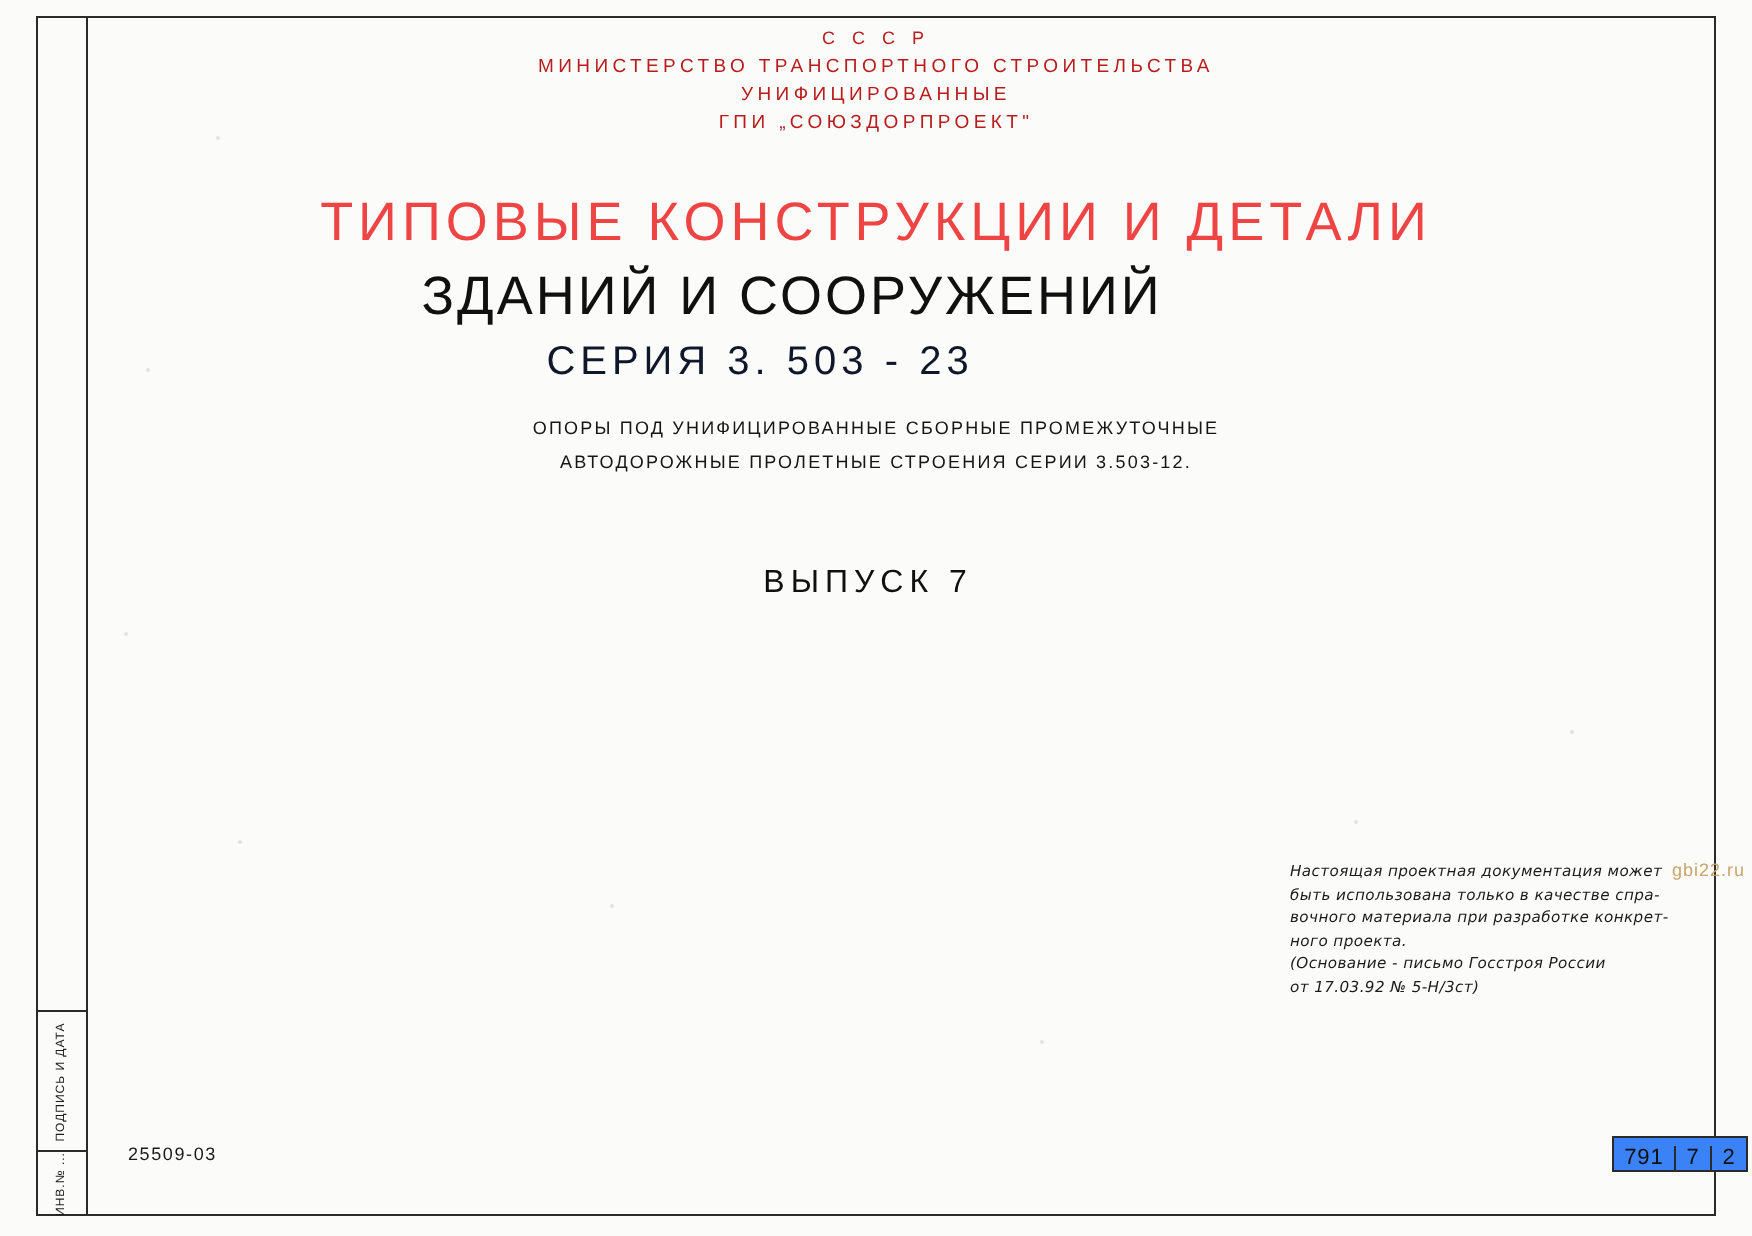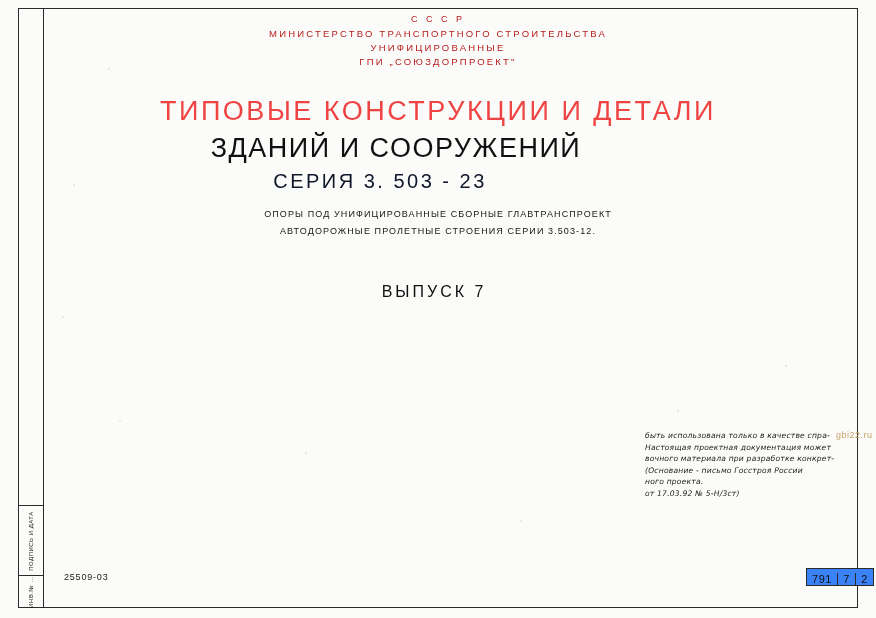"ОПОРЫ ПОД УНИФИЦИРОВАННЫЕ СБОРНЫЕ" div { text: ГЛАВТРАНСПРОЕКТ -> ПРОМЕЖУТОЧНЫЕ }
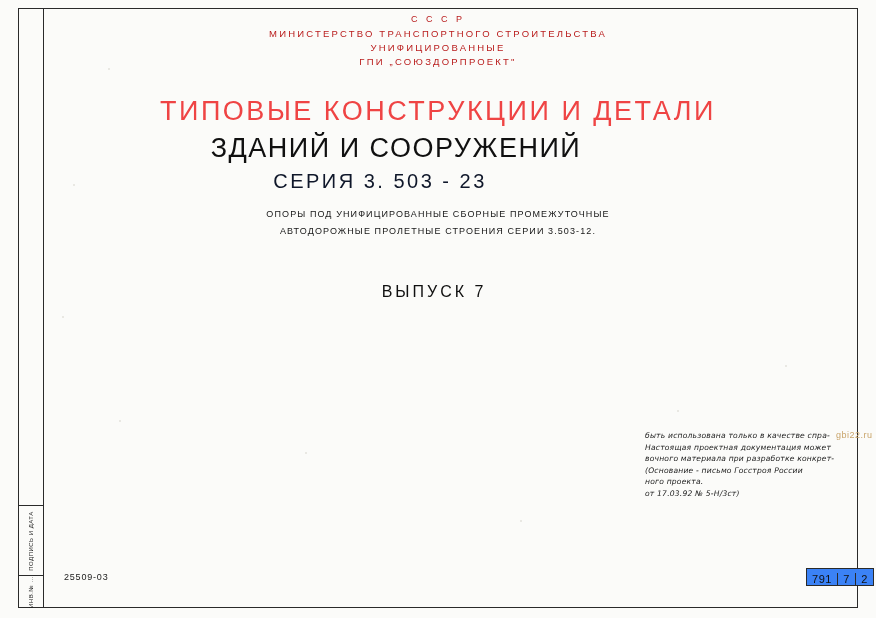"быть использована только в качестве" div { order: before "Настоящая проектная документация может" -> after "Настоящая проектная документация может" }
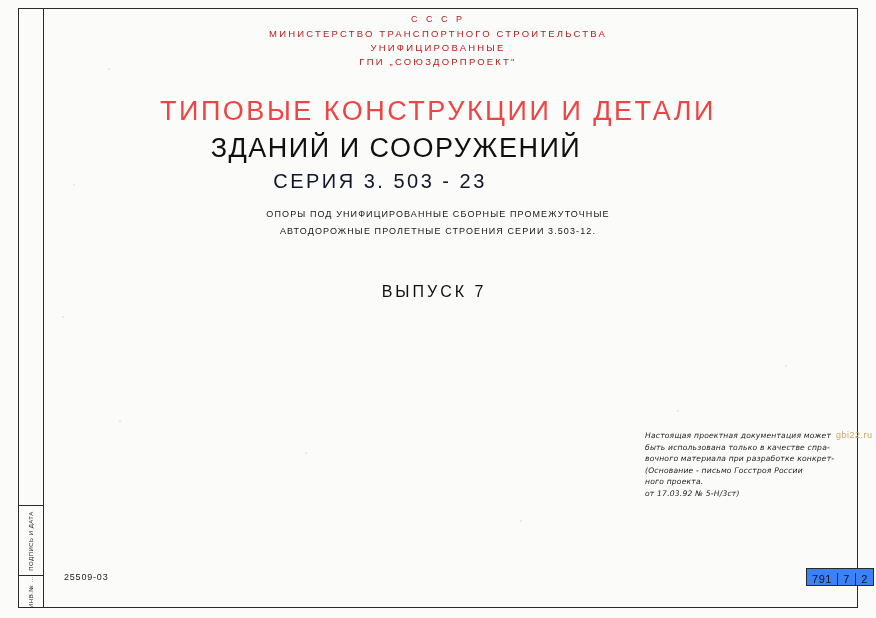"(Основание - письмо Госстроя России" div { order: before "ного проекта." -> after "ного проекта." }
